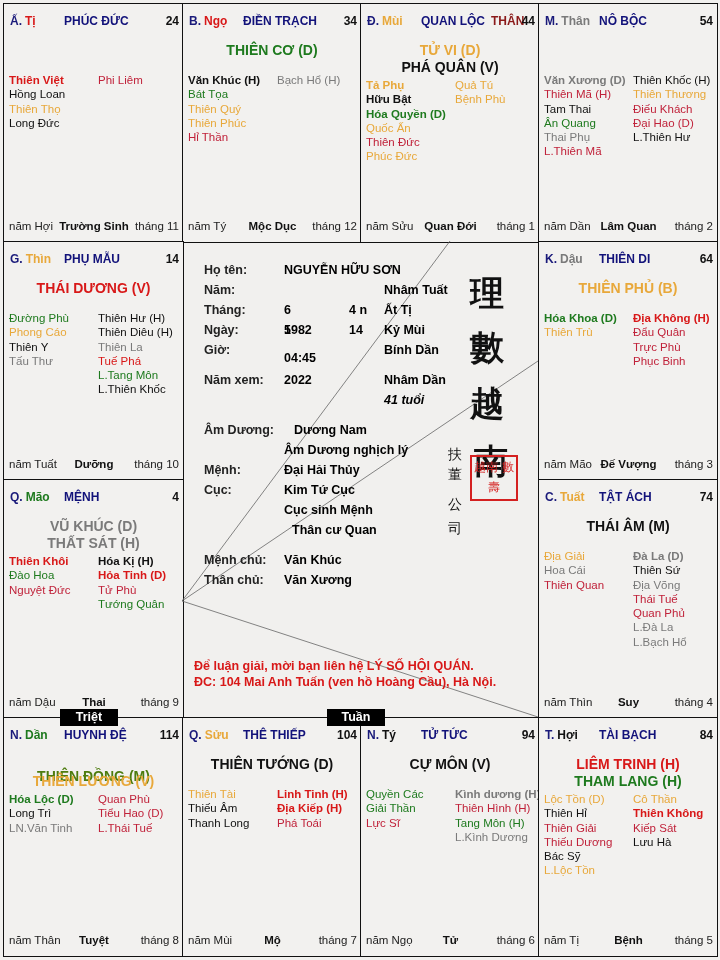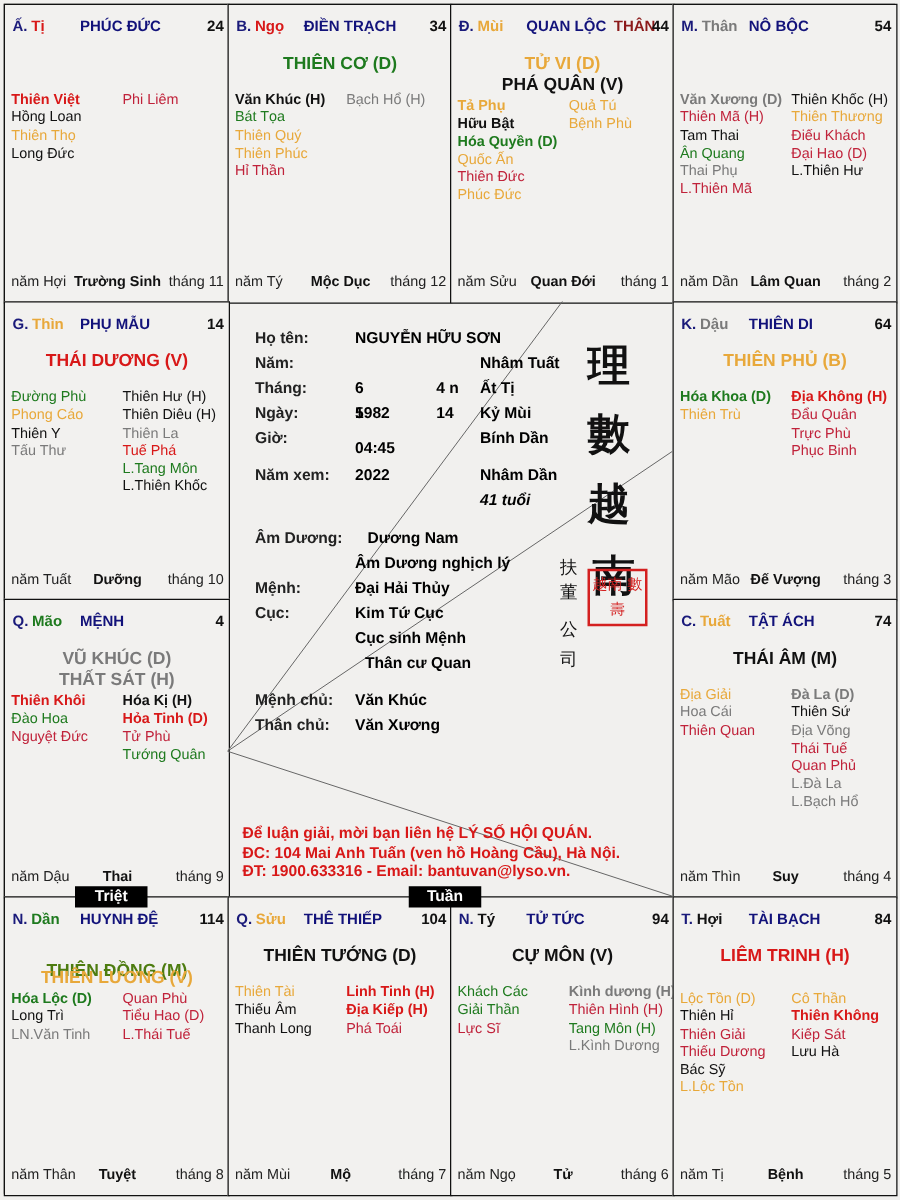"ĐT: 1900.633316 - Email:" div { html: <div>ĐT: 1900.633316 - Email: bantuvan@lyso.vn.</div> -> none }
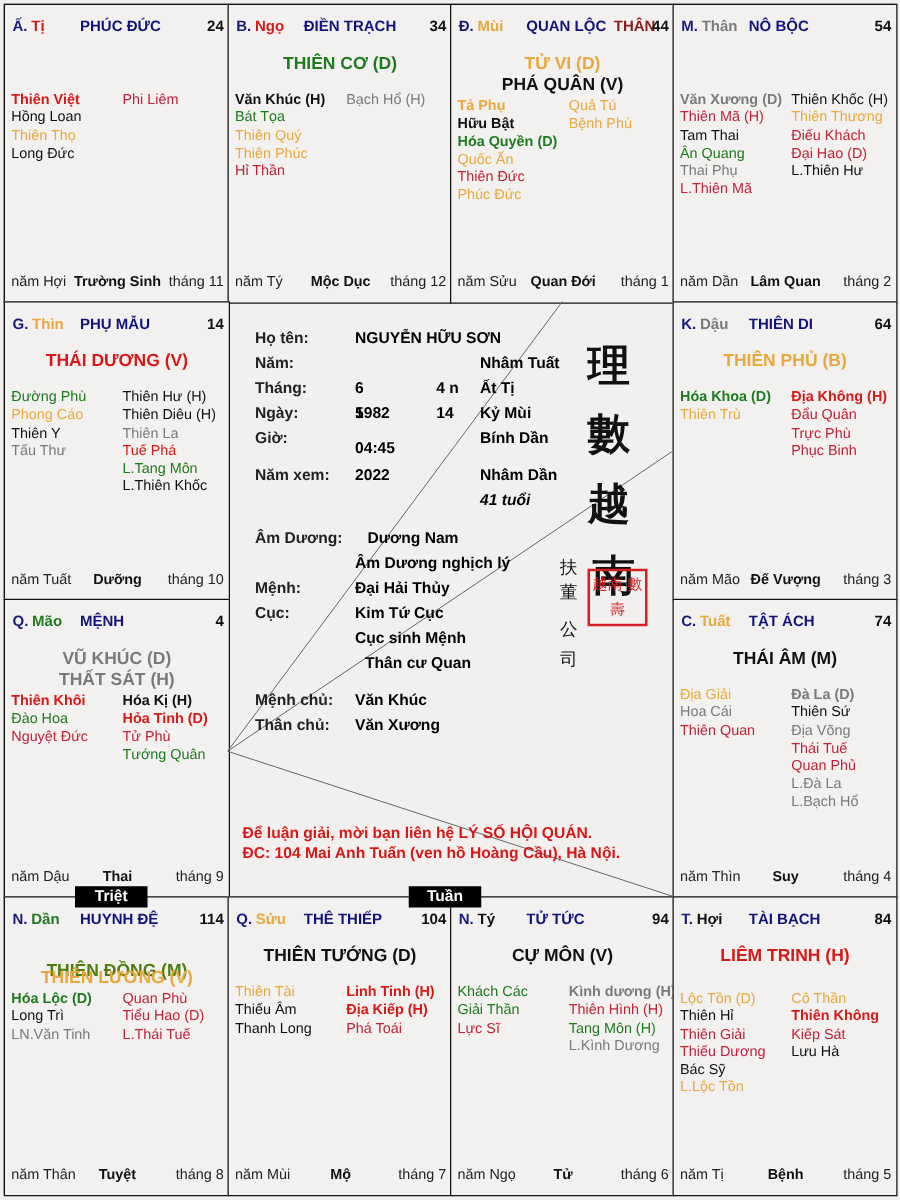"THAM LANG (H)" div.main { html: none -> <div>THAM LANG (H)</div> }
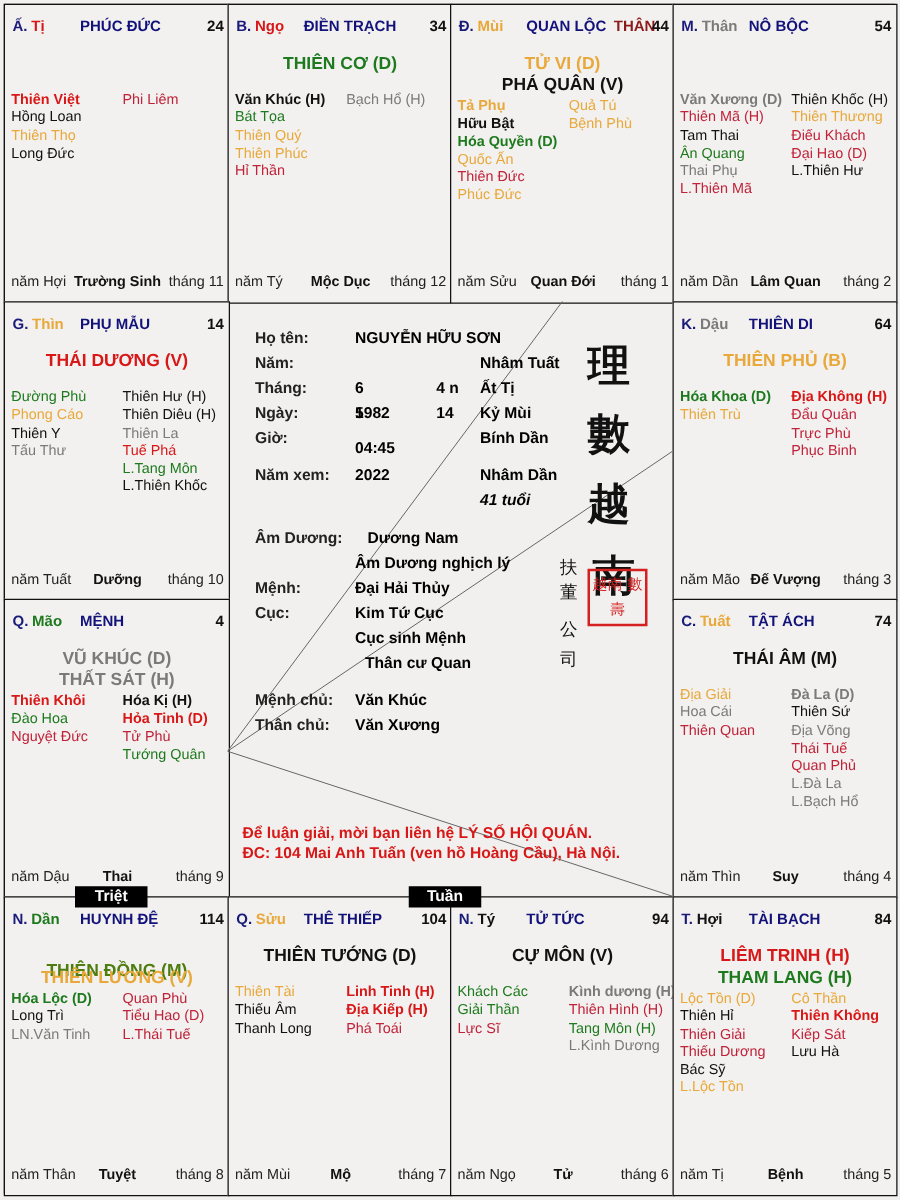"Khách Các" span.star { text: Khách -> Quyền }
